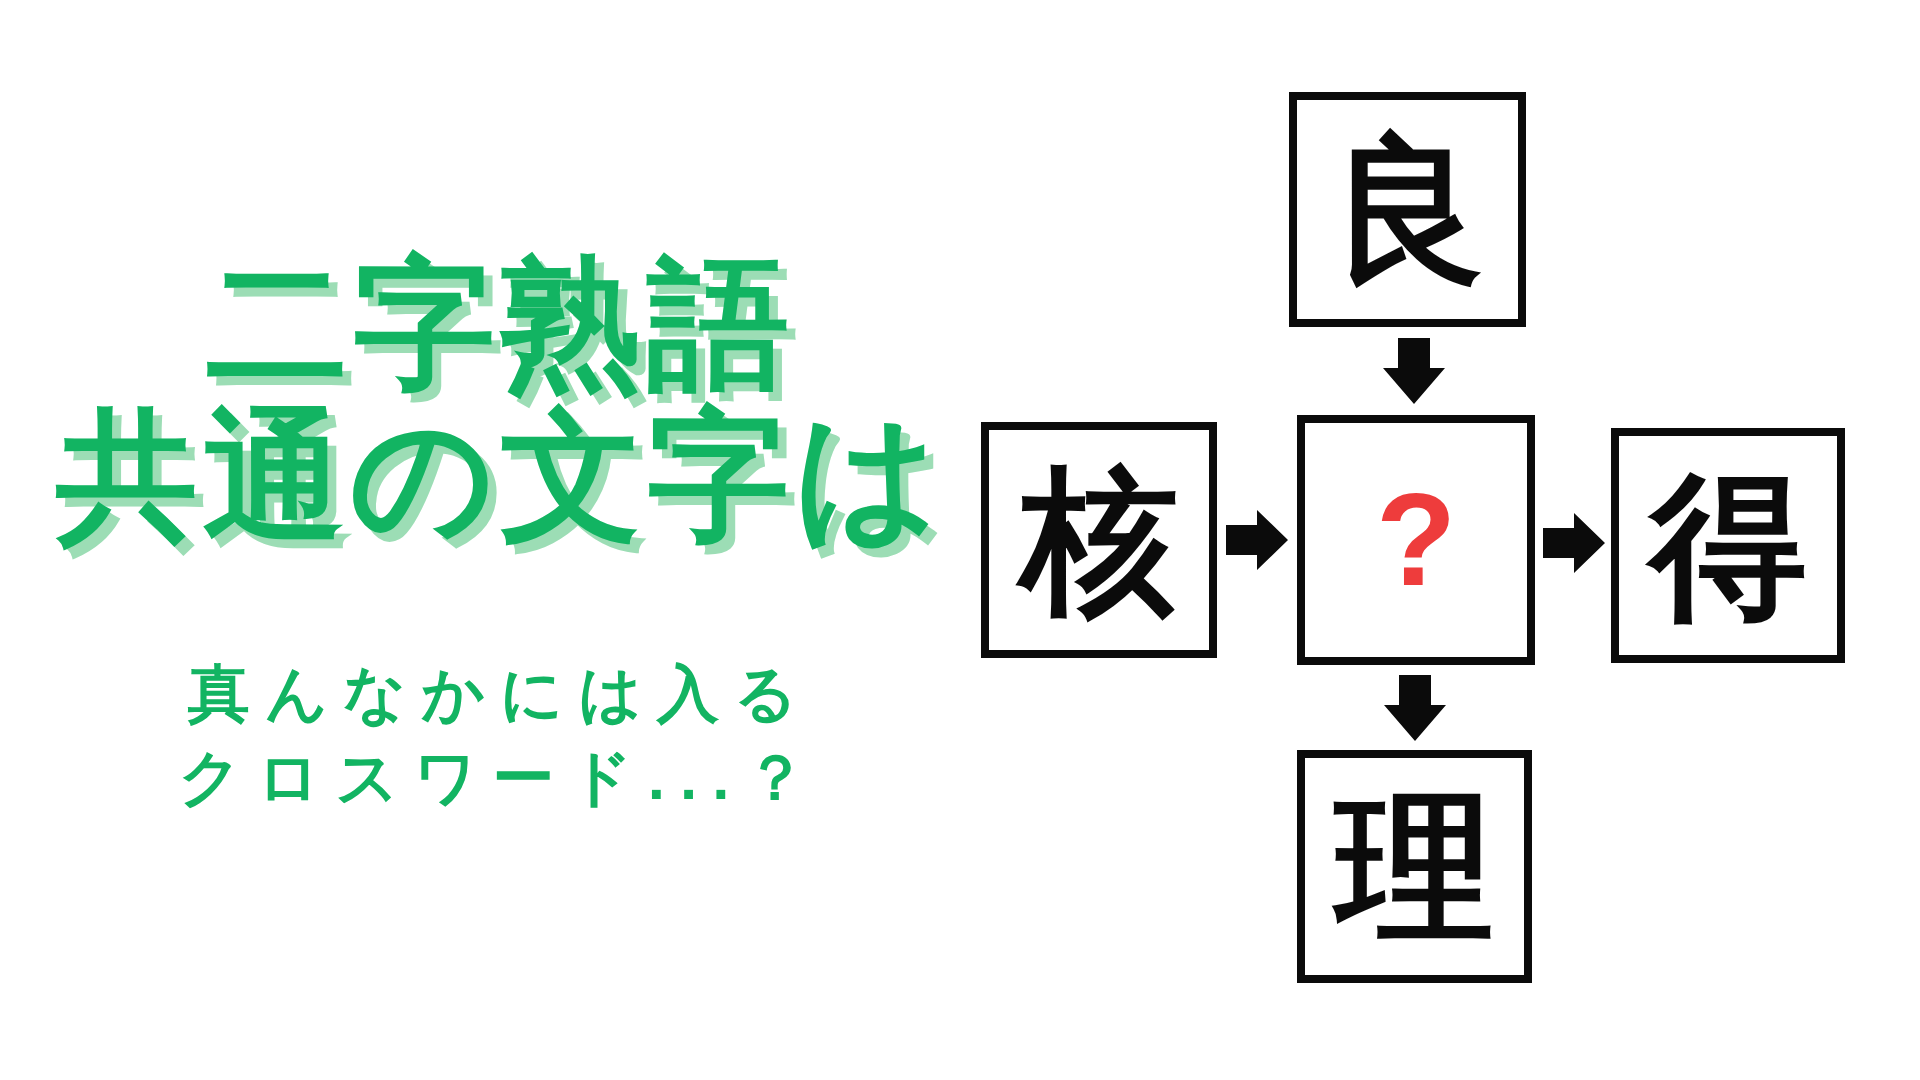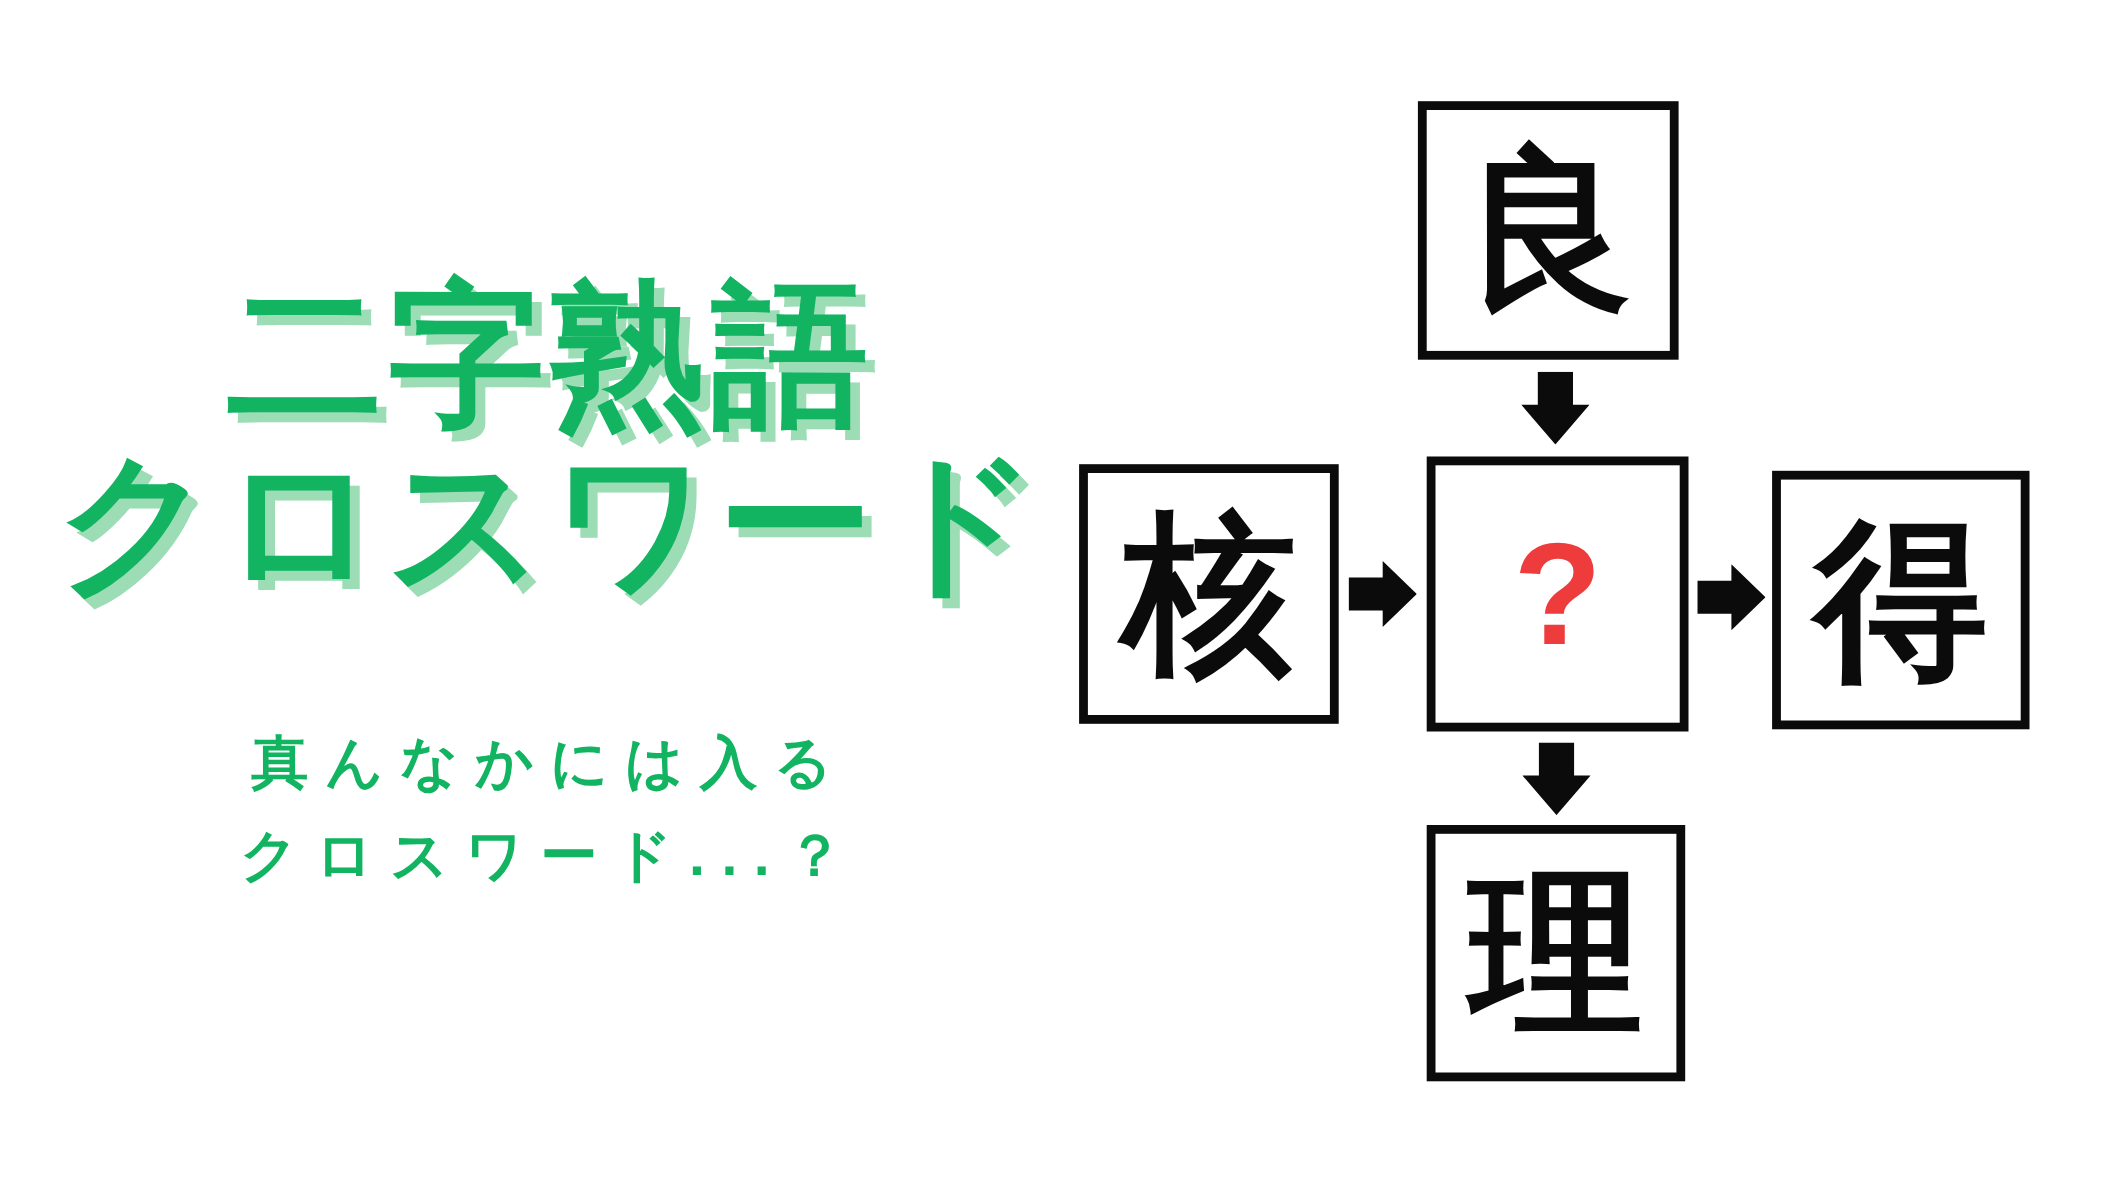"クロスワード" div.title-line { text: クロスワード -> 共通の文字は }
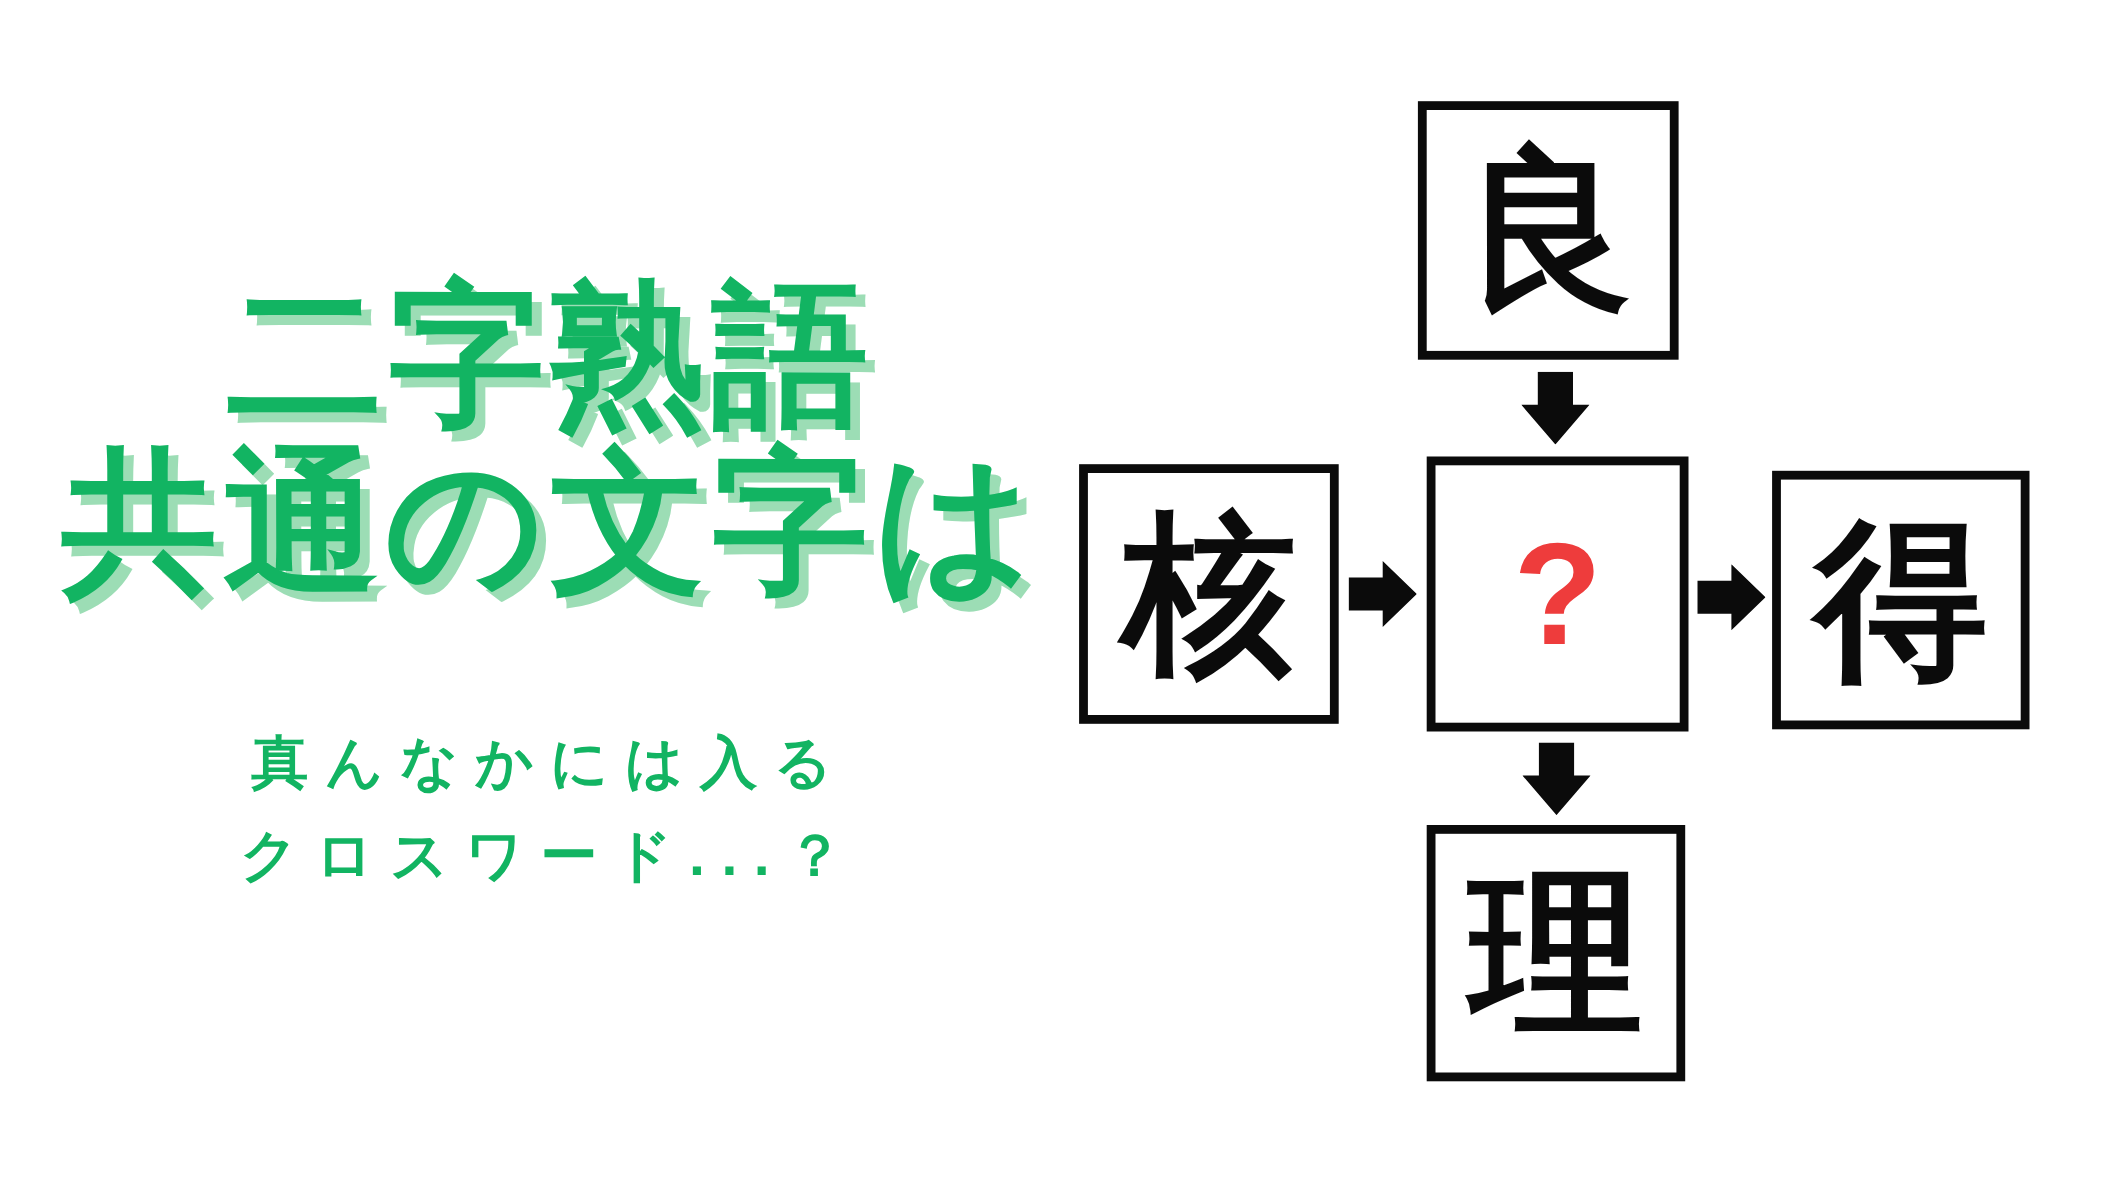"真んなかには入る" .subtitle-line { font-size: 52px -> 62px }
